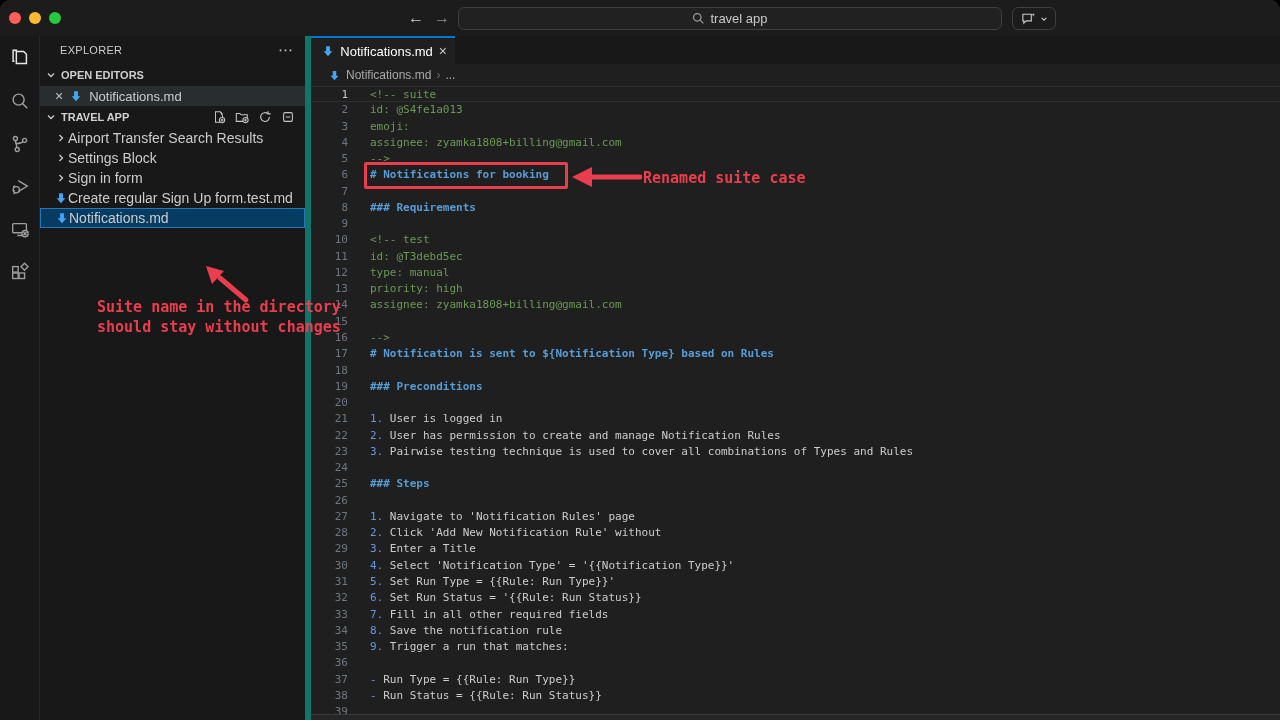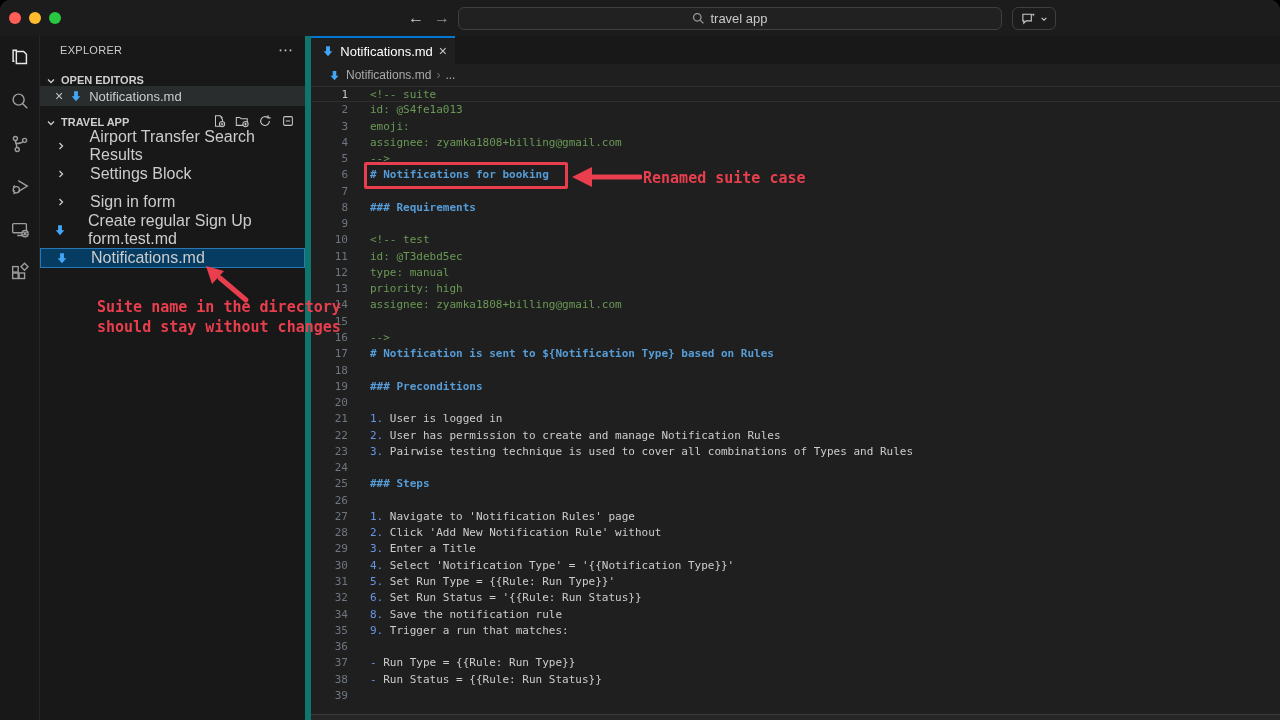"OPEN EDITORS" .sect-header { align-items: flex-end -> center }
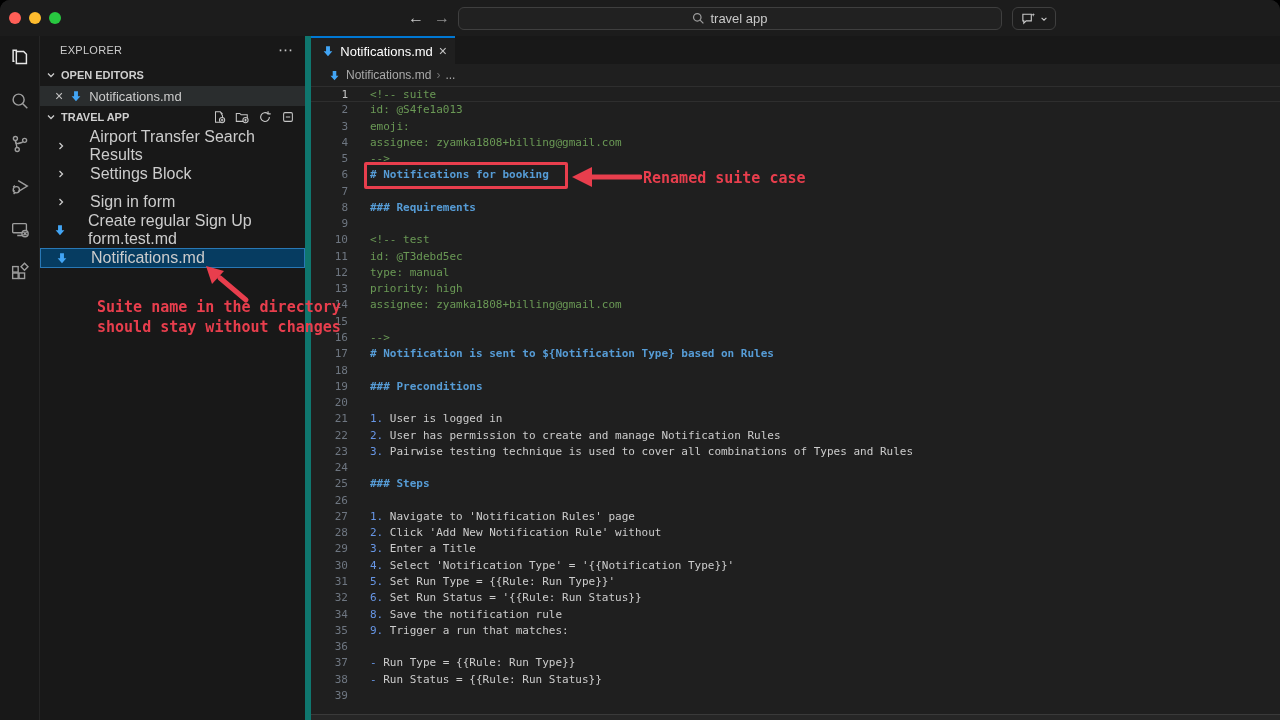"Airport Transfer Search Results" .tree-item { font-size: 16px -> 14px; gap: 22px -> 0; margin-top: 8px -> none }
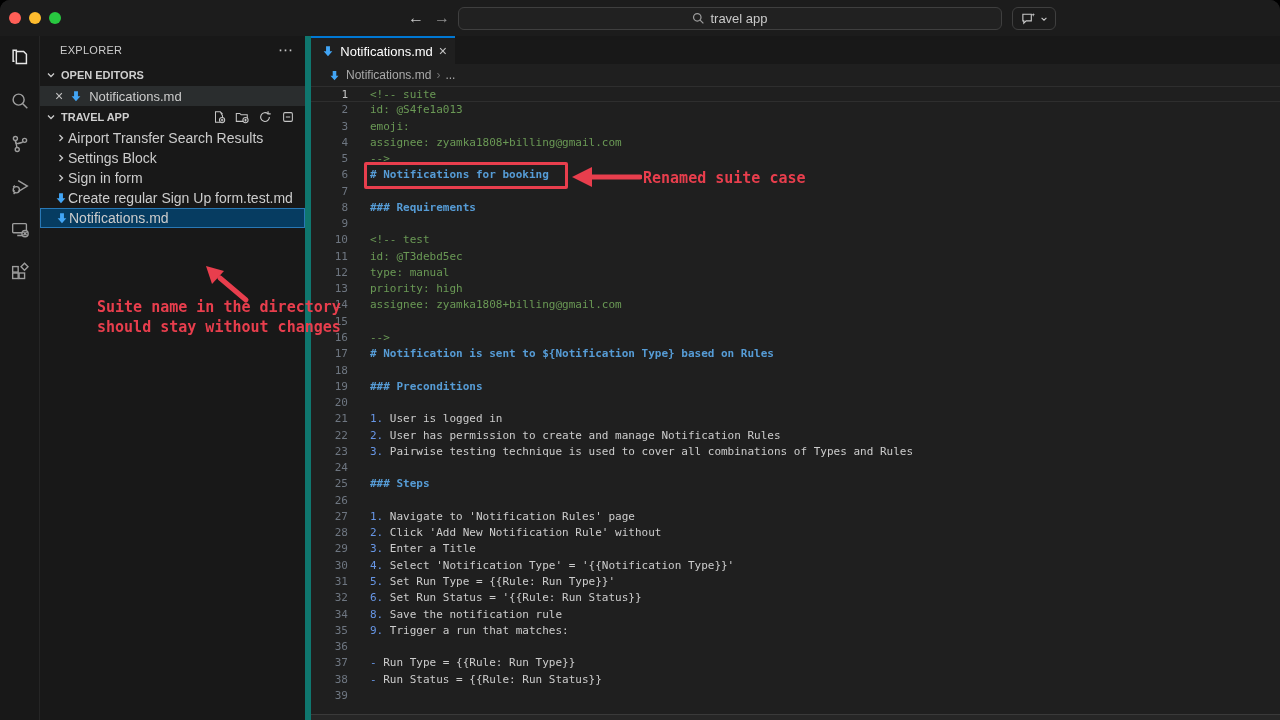"33" div.cline { html: none -> <div> <span>33</span> <span><span>7.</span><span> Fill in all other required fields</span></span> </div> }
